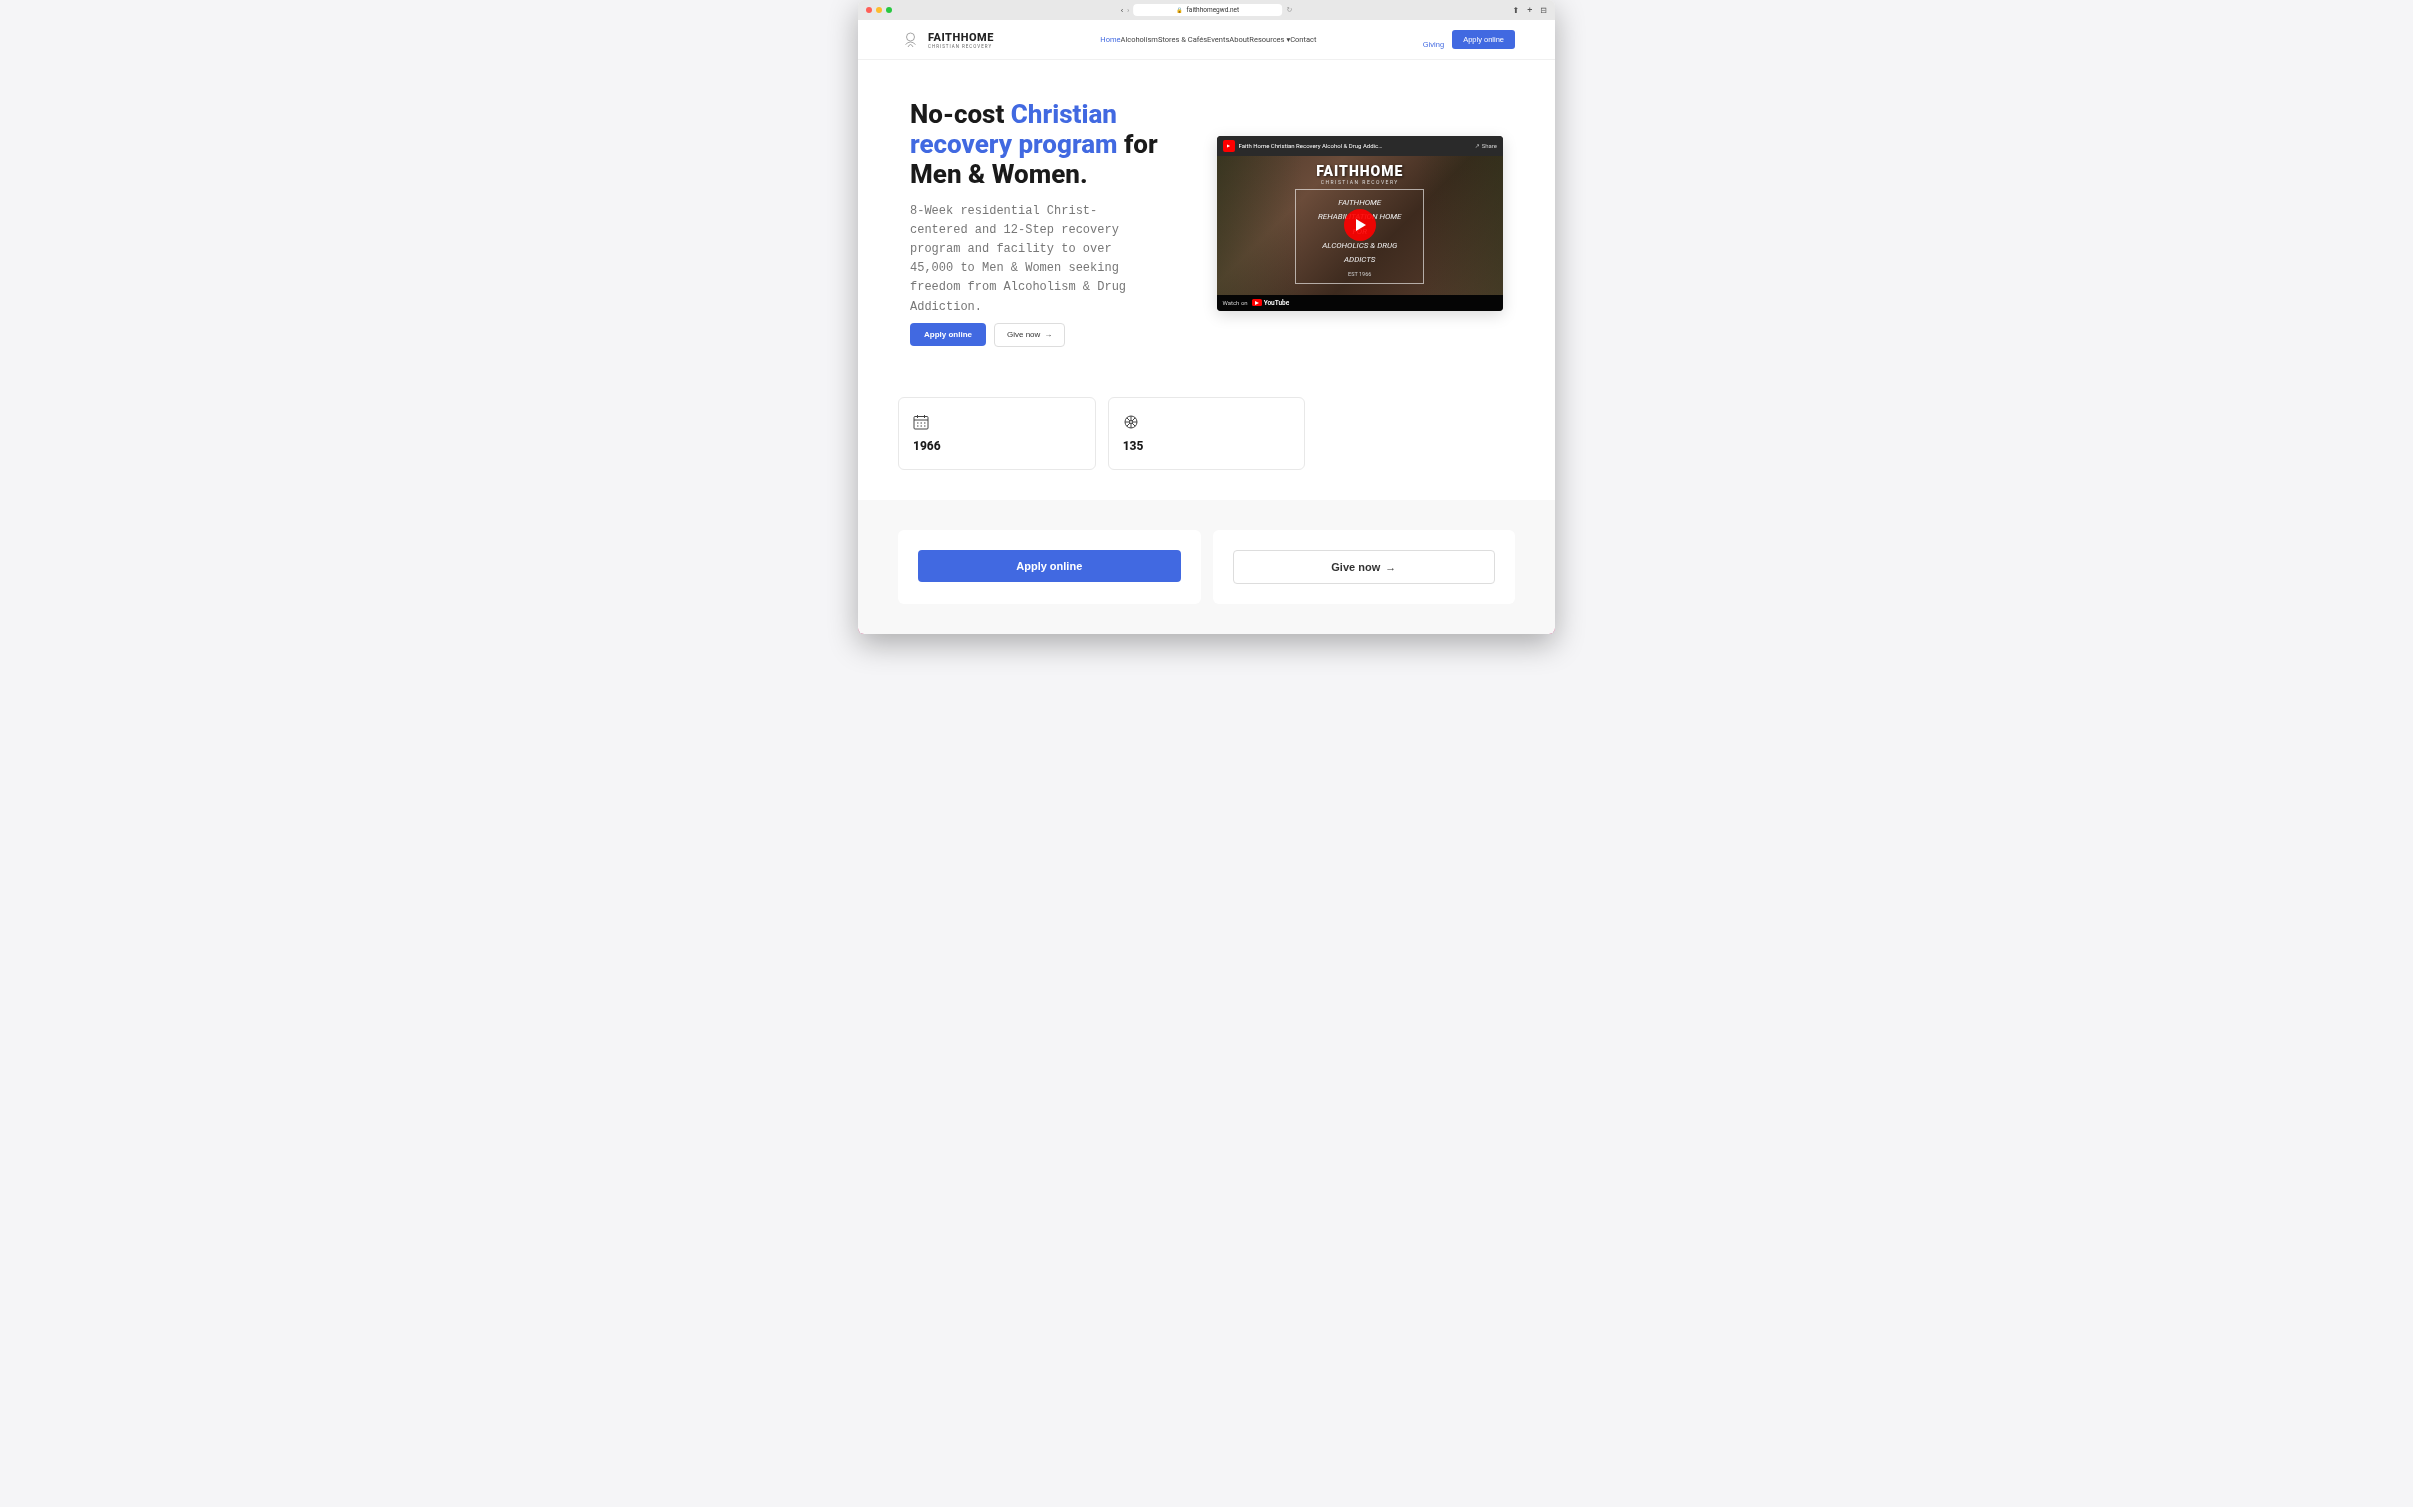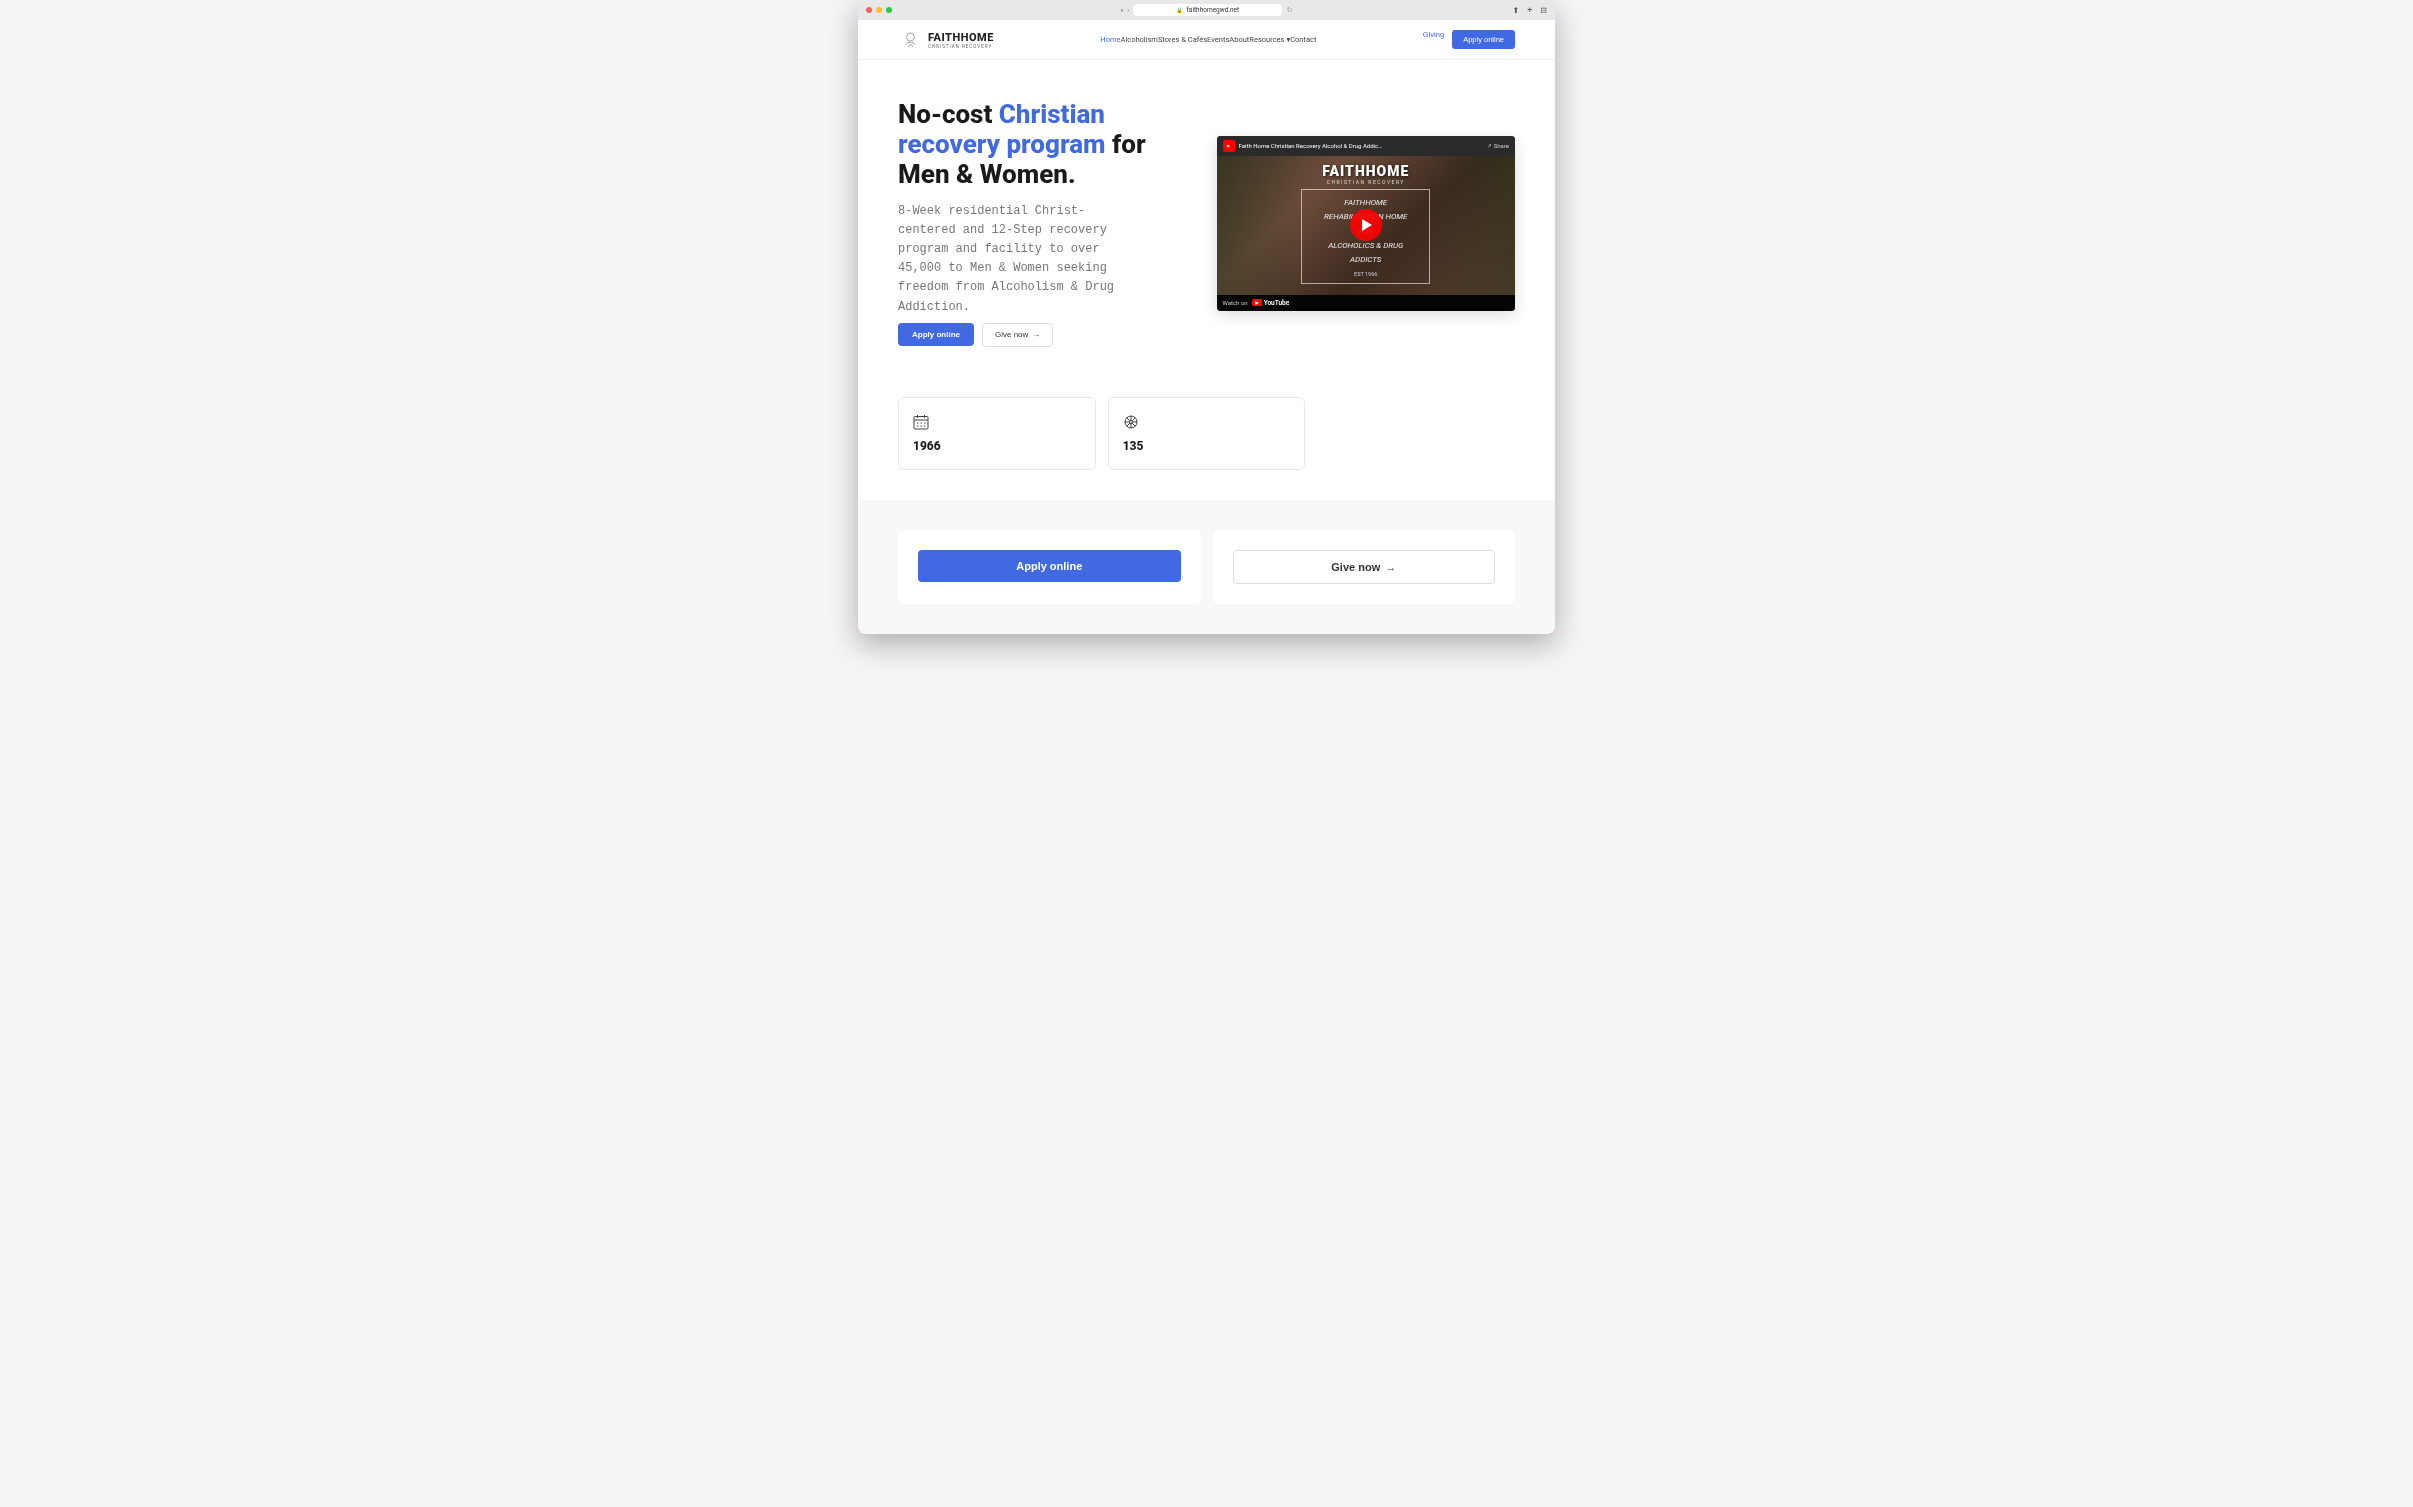"Giving" .site-nav-actions { align-items: flex-start -> flex-end }
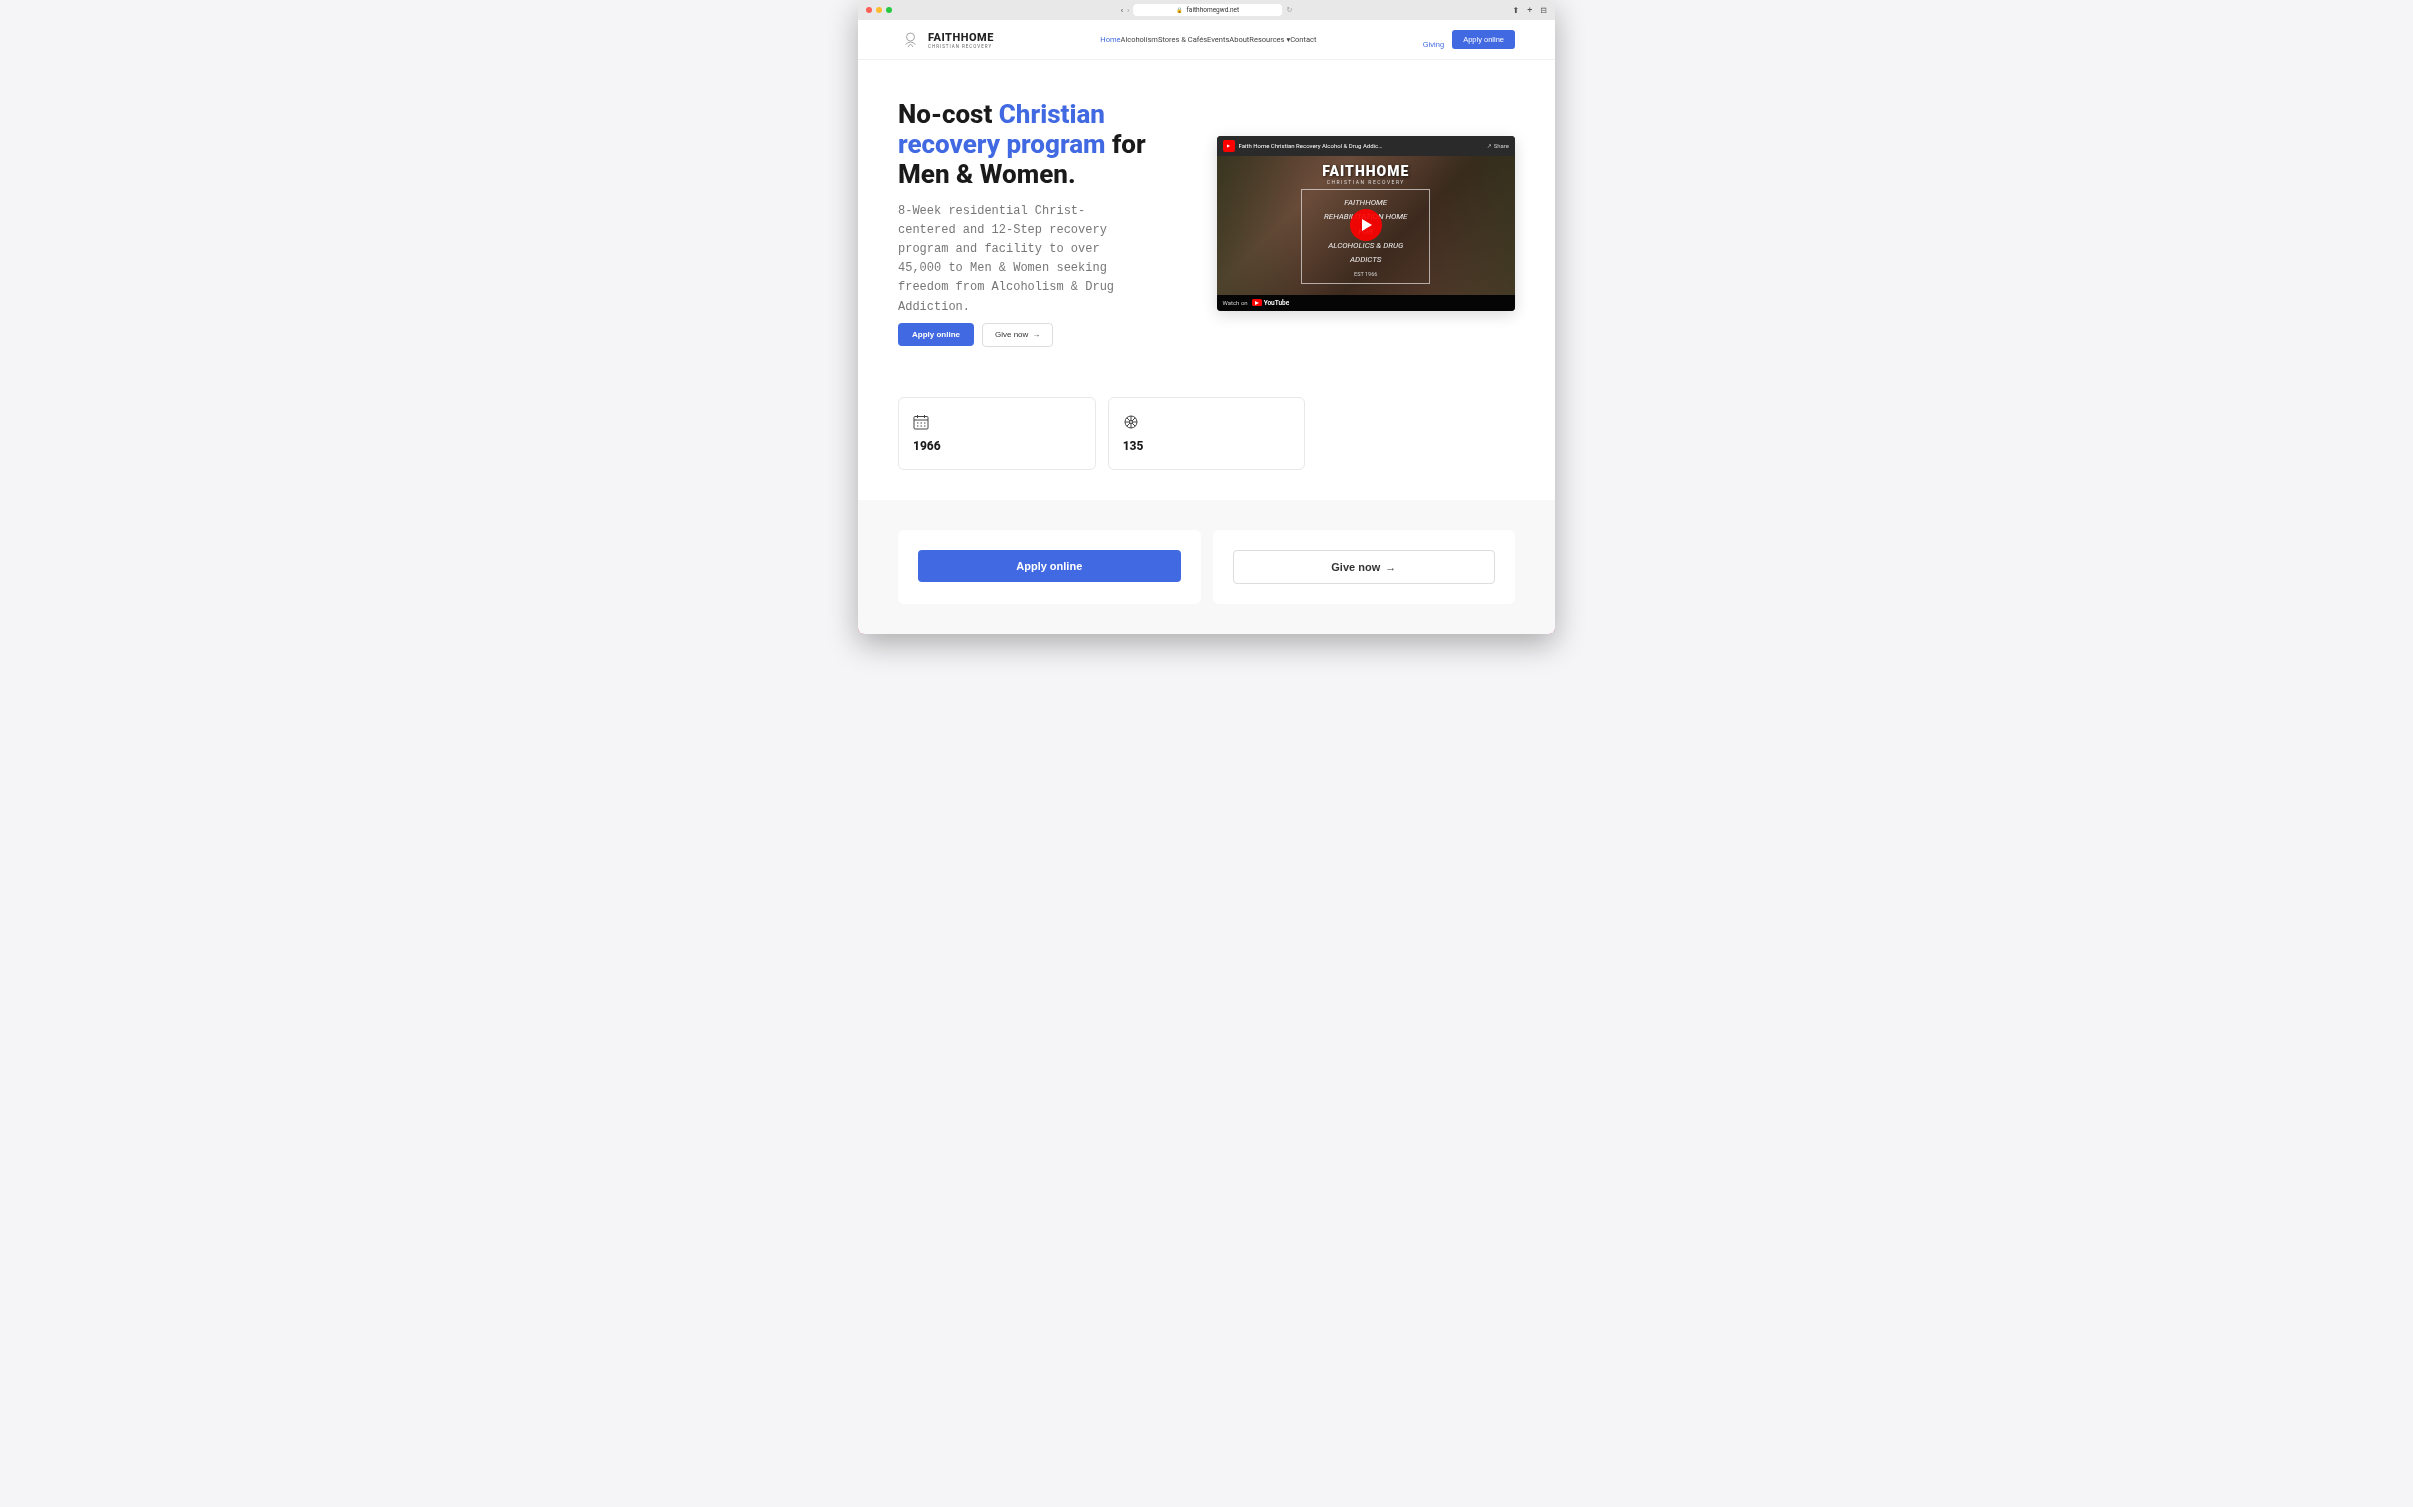"No-cost Christian recovery program for" .hero { padding: 40px 40px 30px -> 40px 52px 30px }
